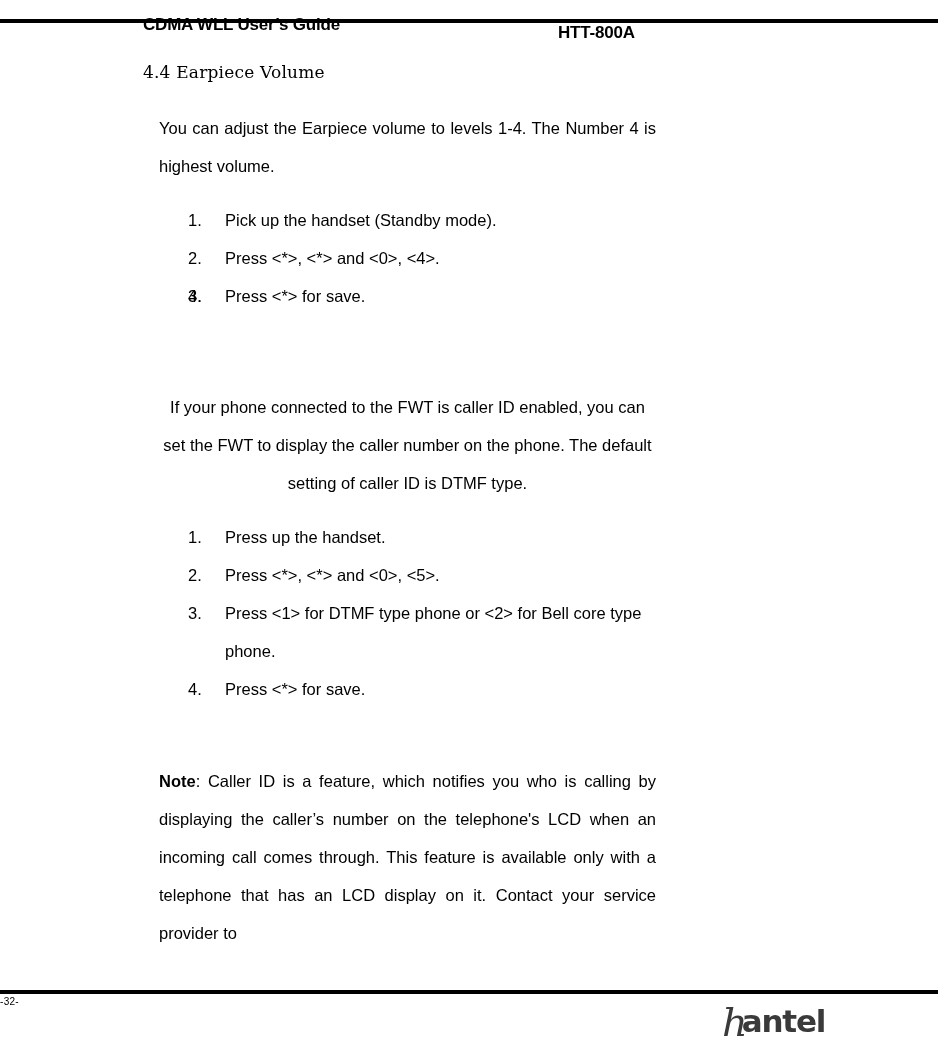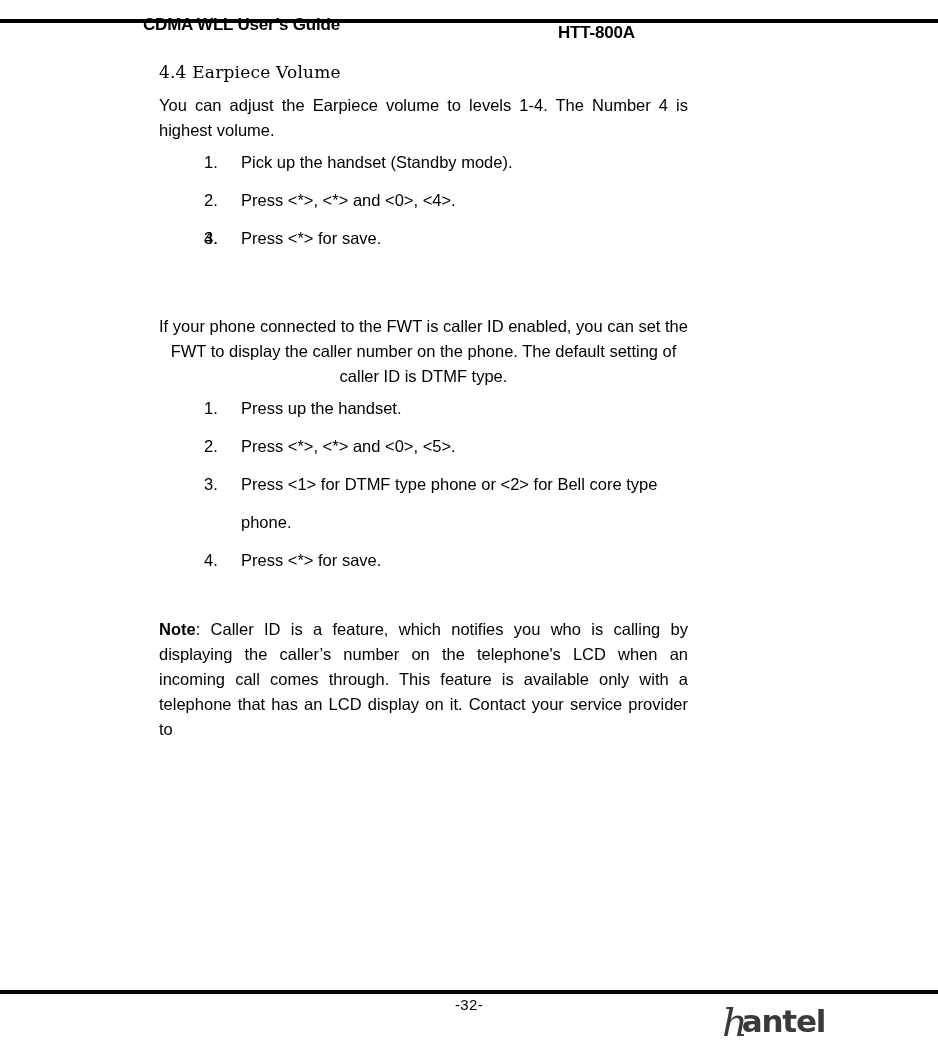"4.4 Earpiece Volume" .content { left: 159px -> 143px }
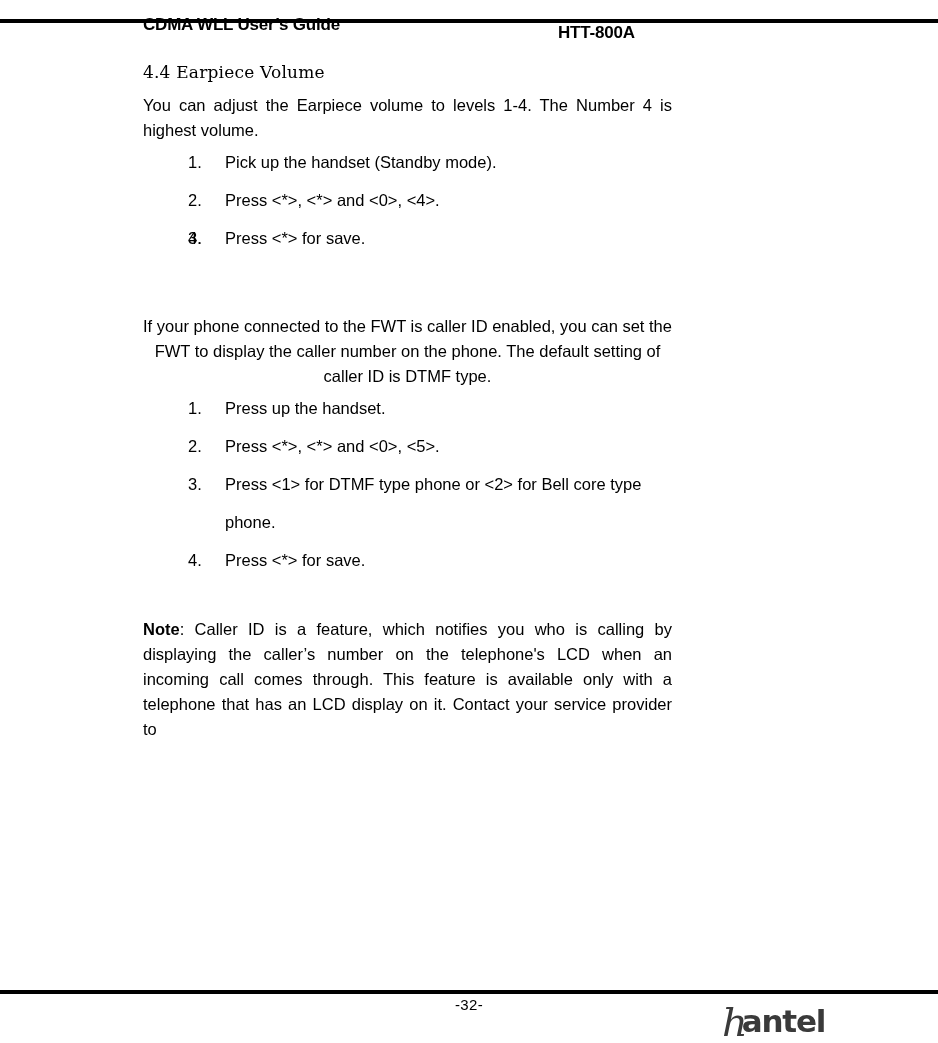"You can adjust the Earpiece" p.body-para { line-height: 25px -> 38px; margin: 0 -> 16px }
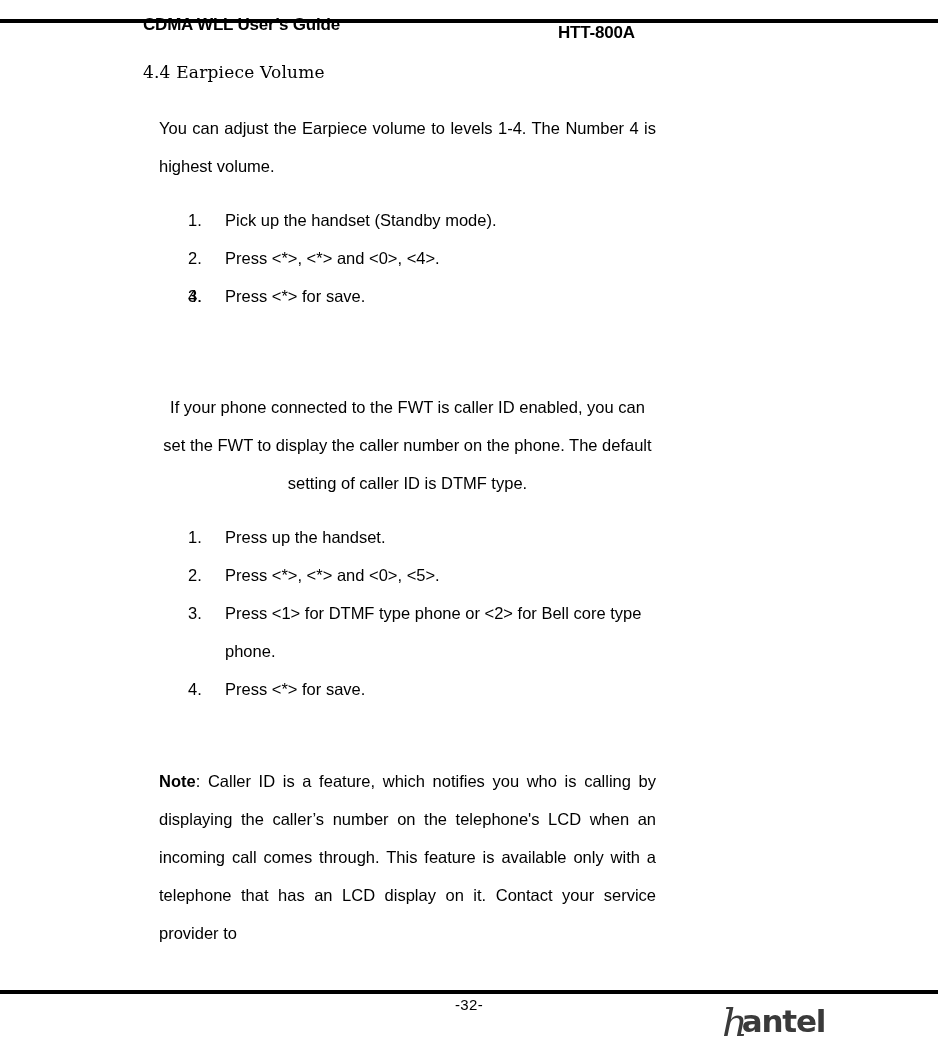"-32-" .page-number { font-size: 15px -> 10px; text-align: center -> left }
